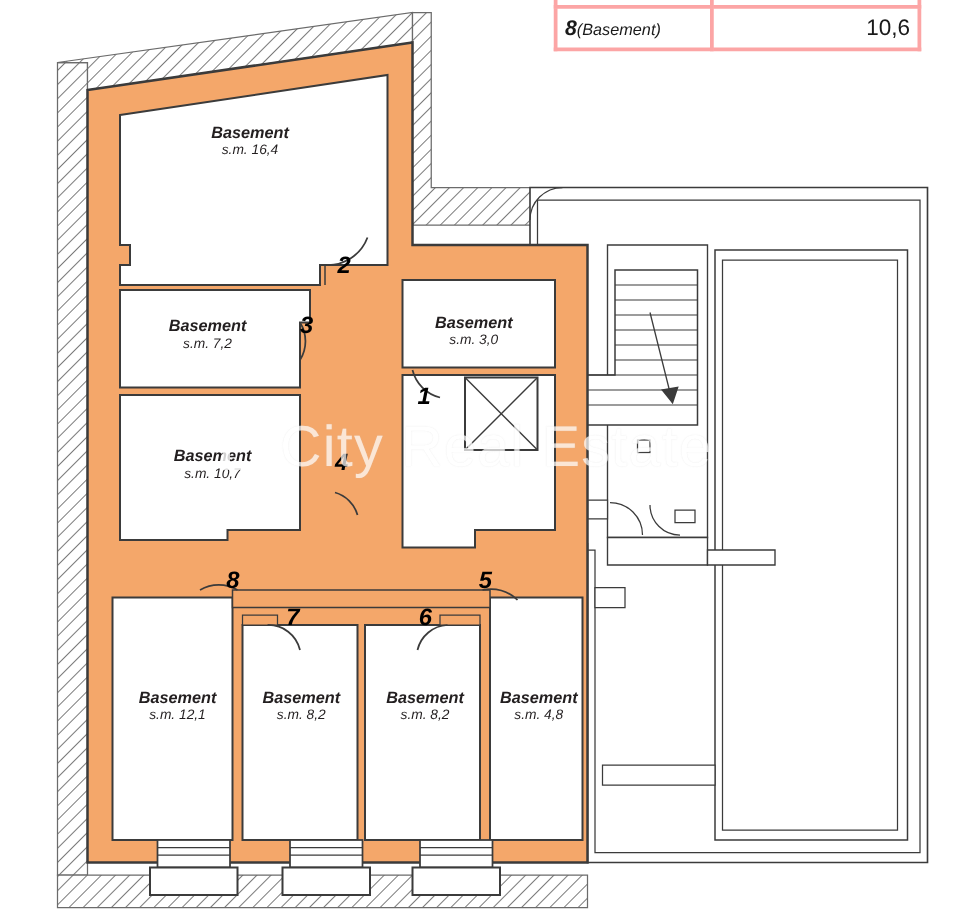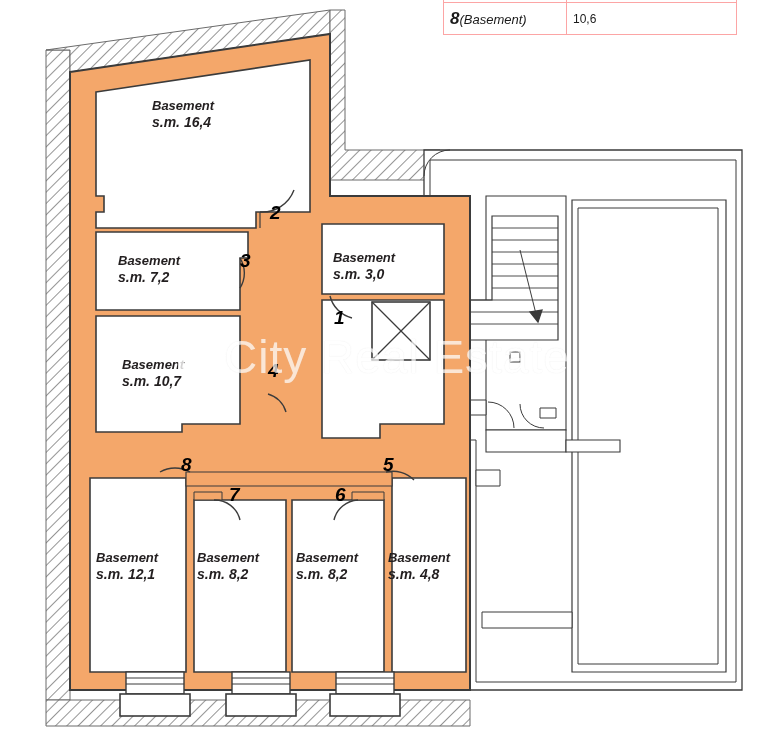"8(Basement)" #area-table td { border: 1px solid #fca5a5 -> 3px solid #fca5a5 }
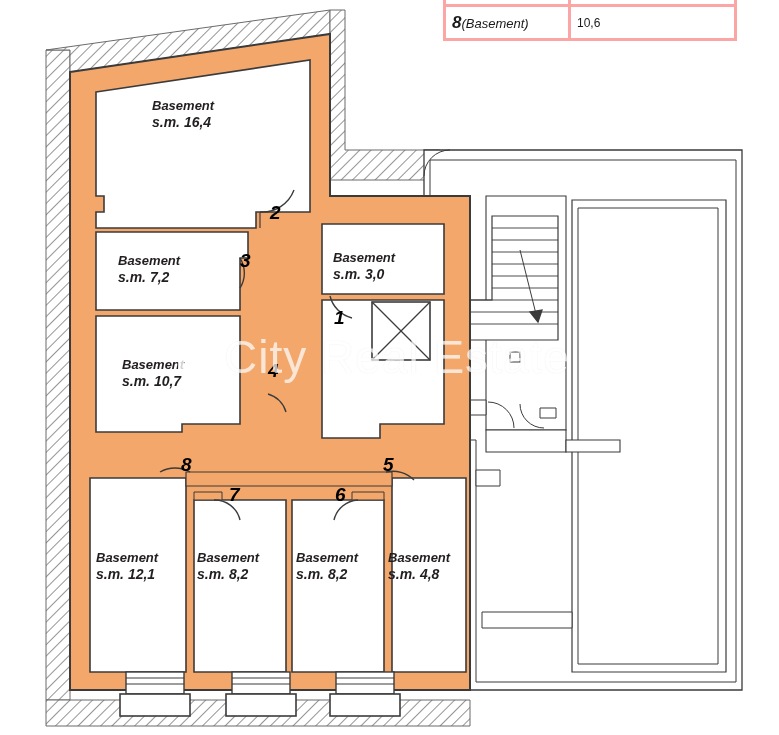"10,6" #area-table td.c-val { font-size: 12px -> 18px; text-align: left -> right }
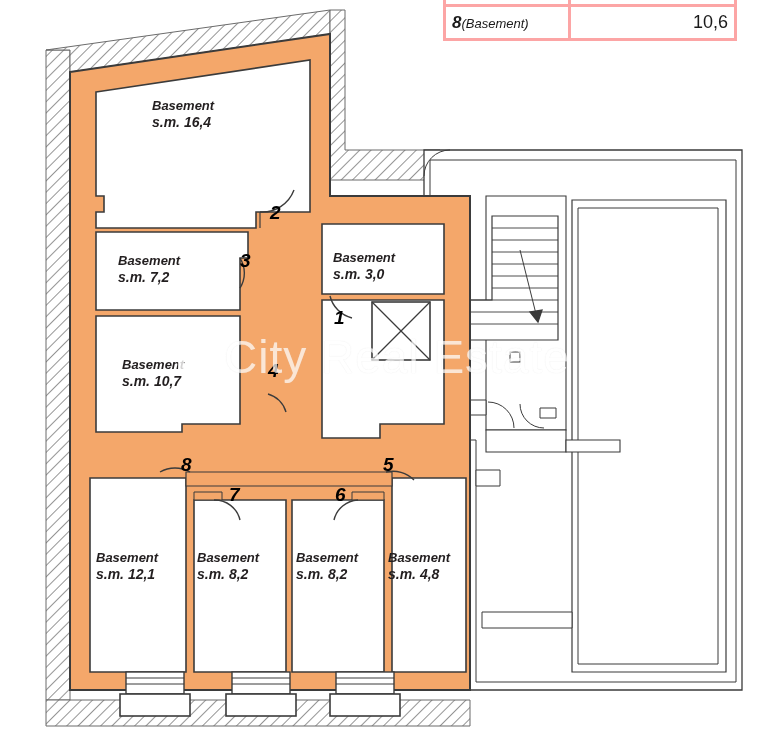"Basement" .room-label { text-align: left -> center }
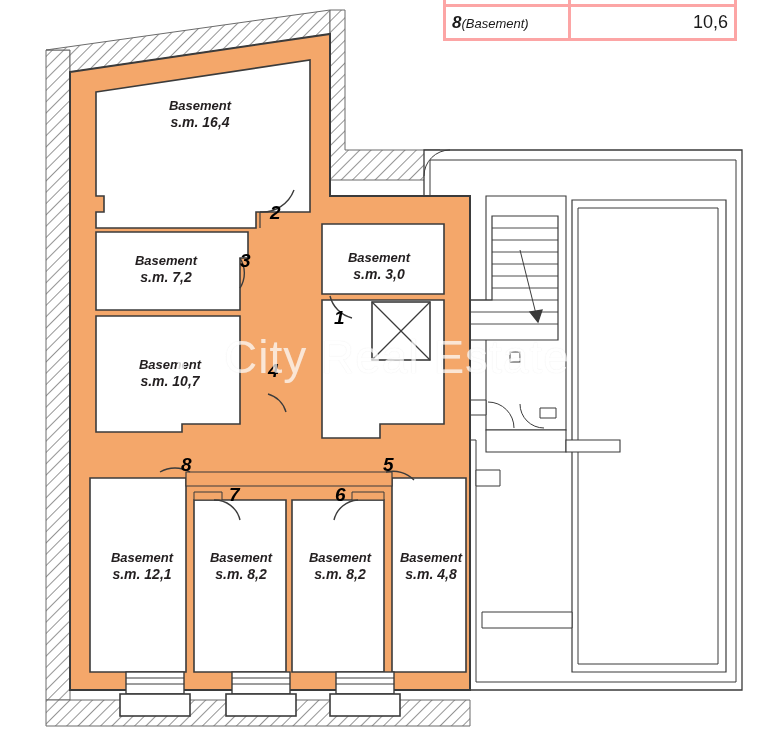"s.m. 16,4" .room-label .rl-area { font-size: 14px -> 11px; font-weight: bold -> none }
